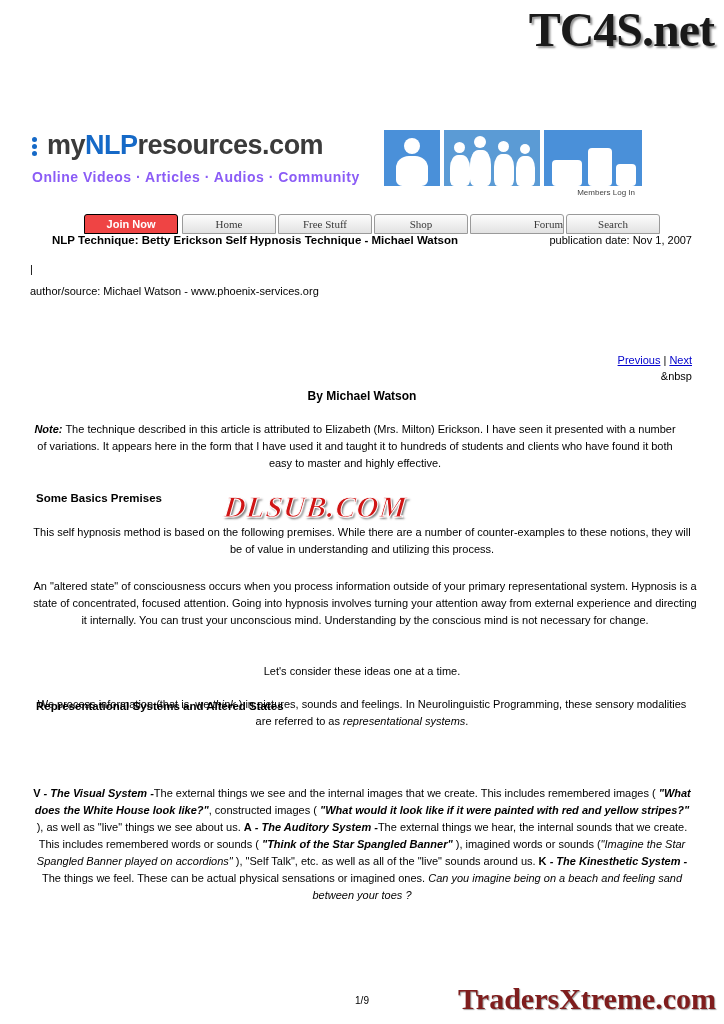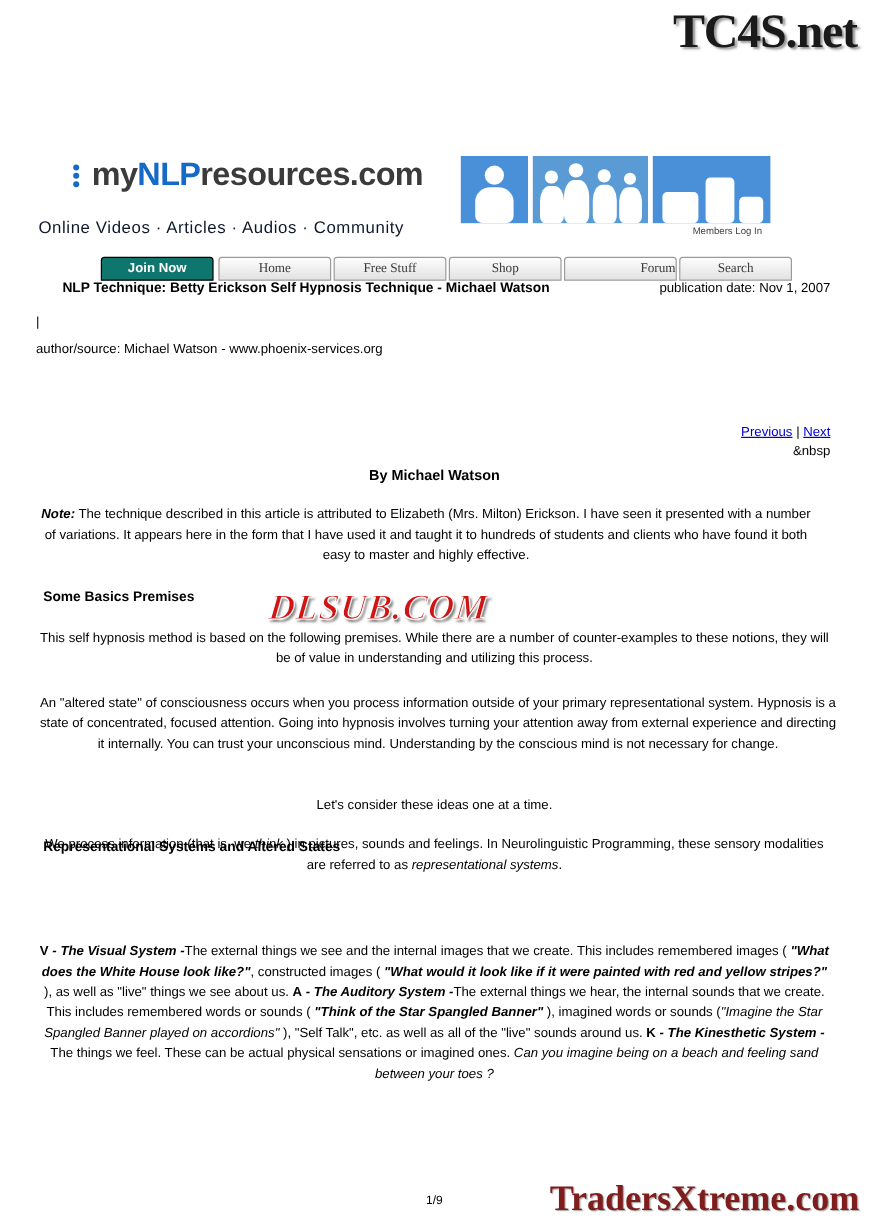"TC4S.net" .wm-top { font-size: 40px -> 48px }
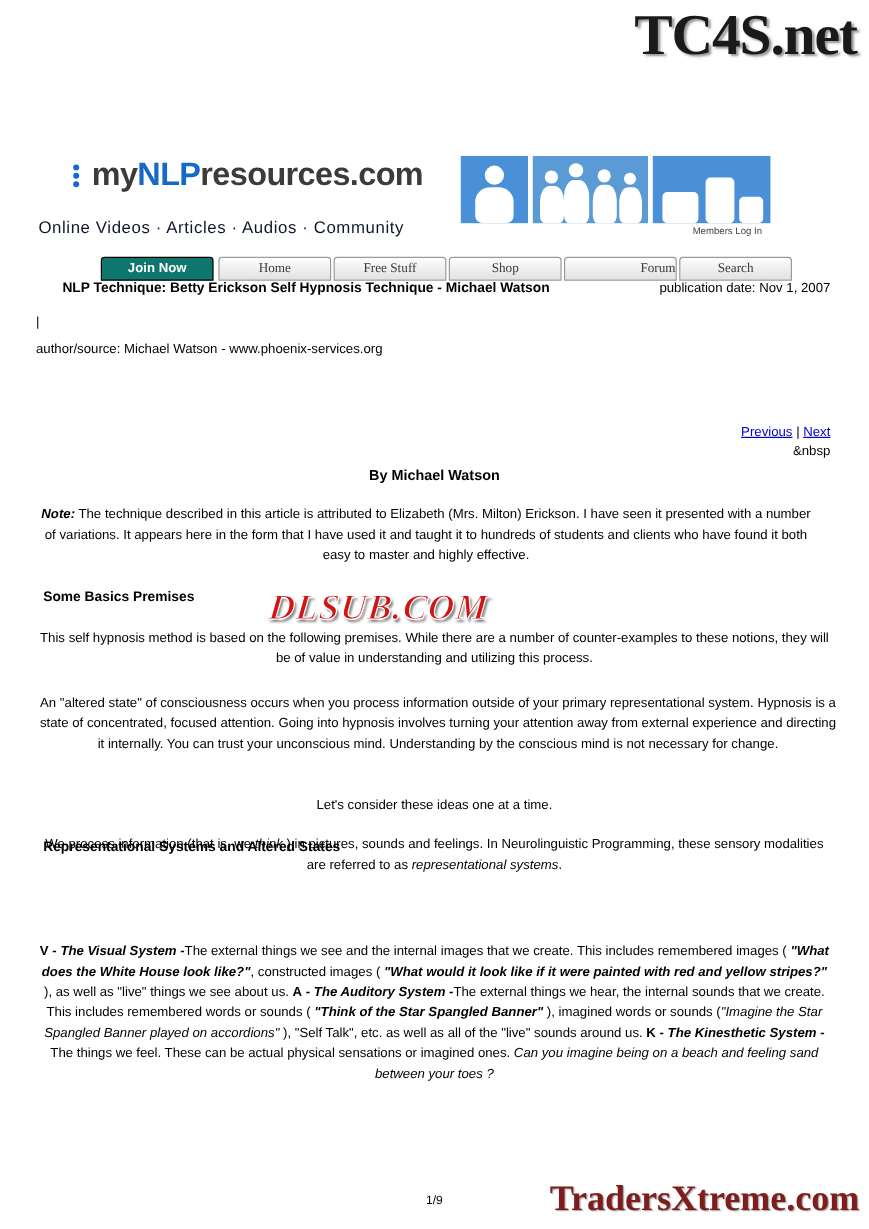"myNLPresources.com" .logo-line1 { text-align: center -> none }
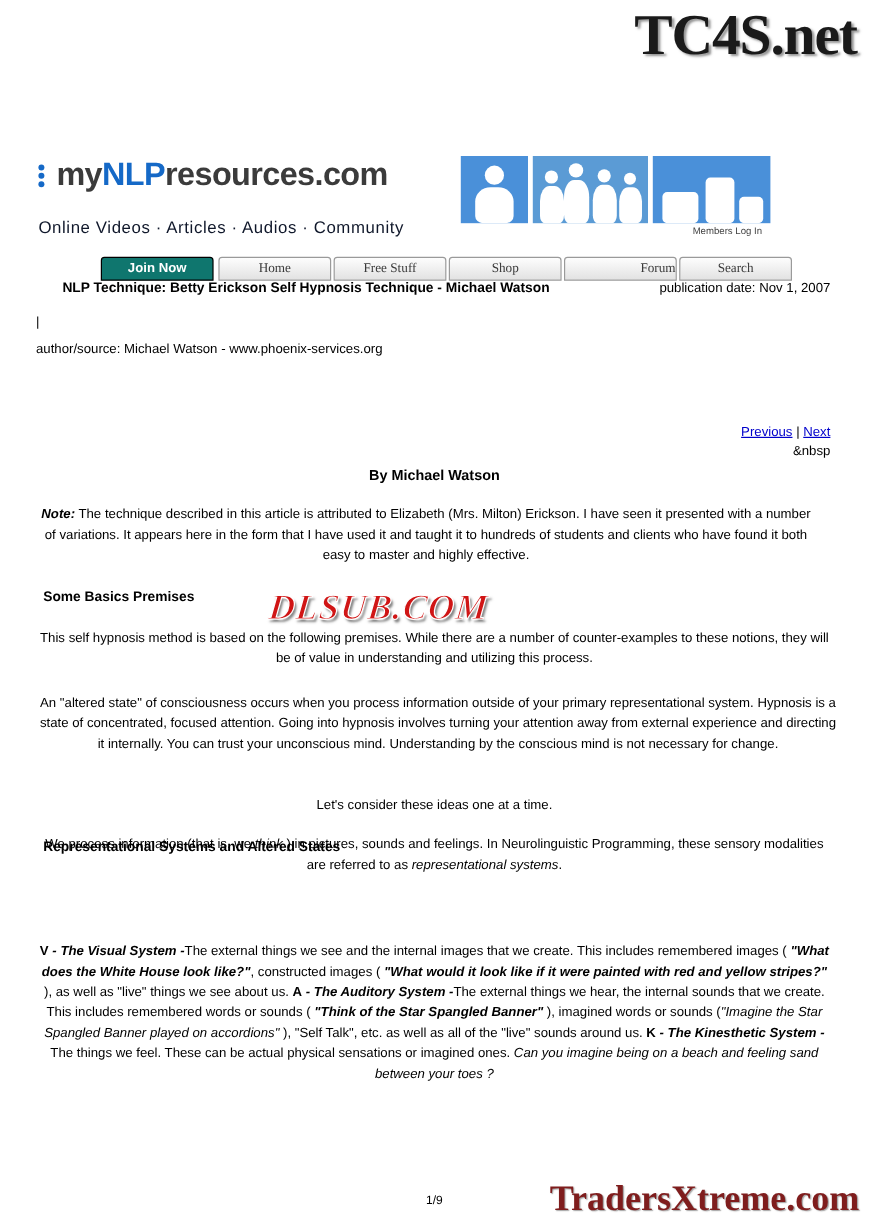"Online Videos · Articles ·" .logo-line2 { color: #0f172a -> #8b5cf6; font-weight: none -> bold; margin-top: 20px -> 8px }
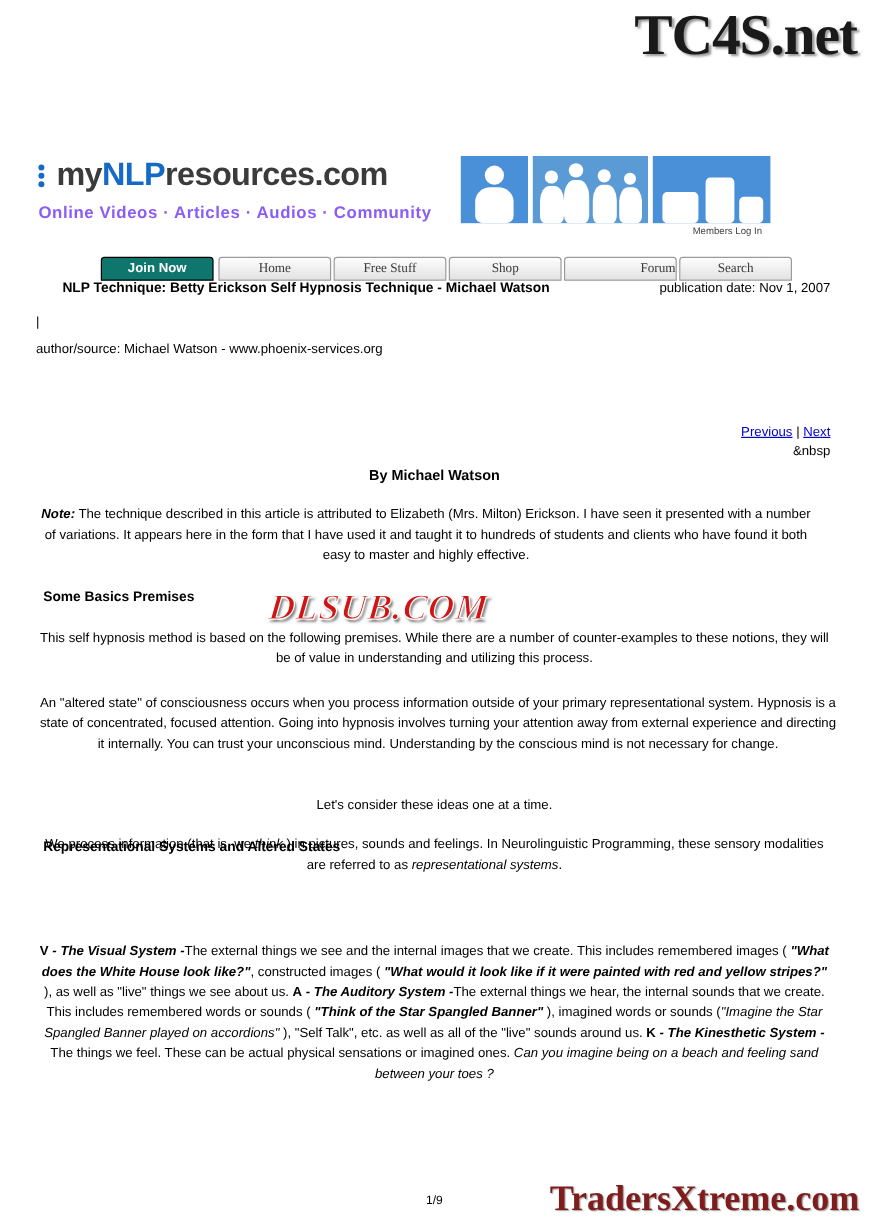"Join Now" .navtab.join { background: #0f766e -> #ef4444 }
